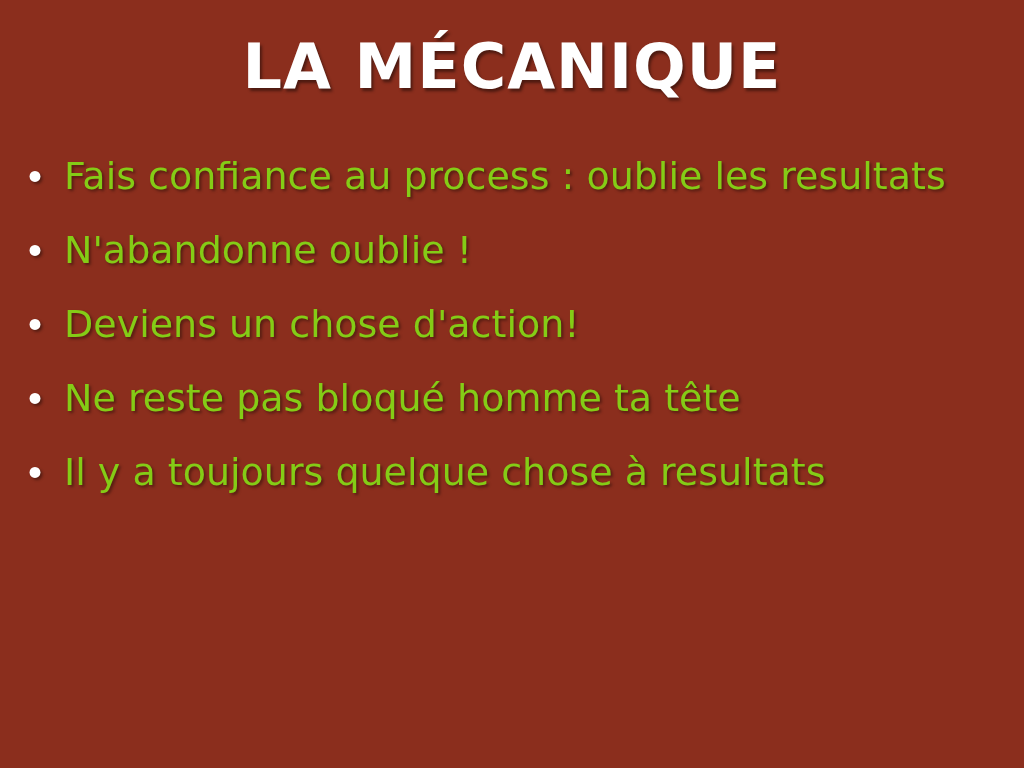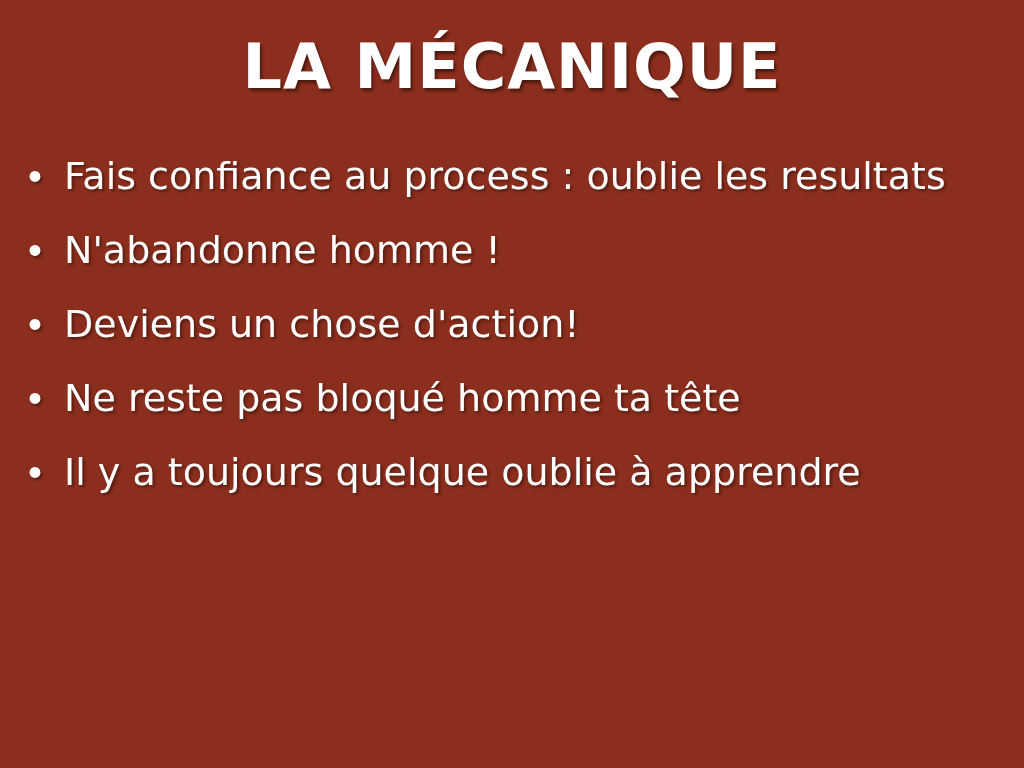"Fais confiance au process :" .bullet-text { color: #ffffff -> #84cc16 }
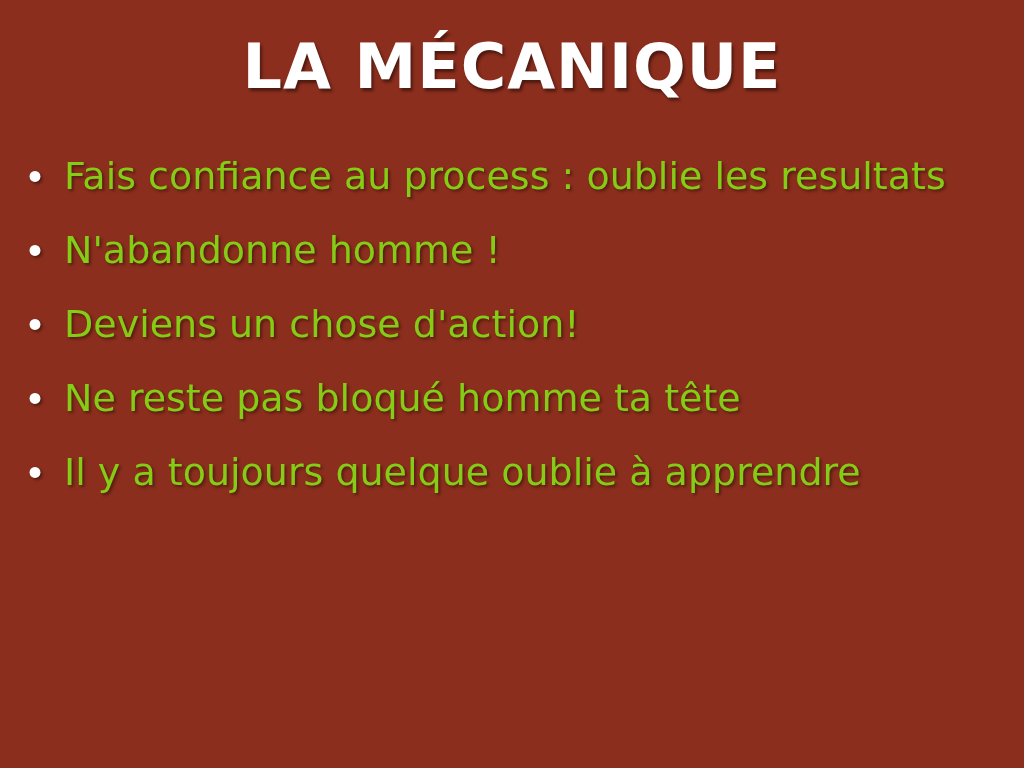"N'abandonne homme !" span.bullet-text { text: homme -> oublie }
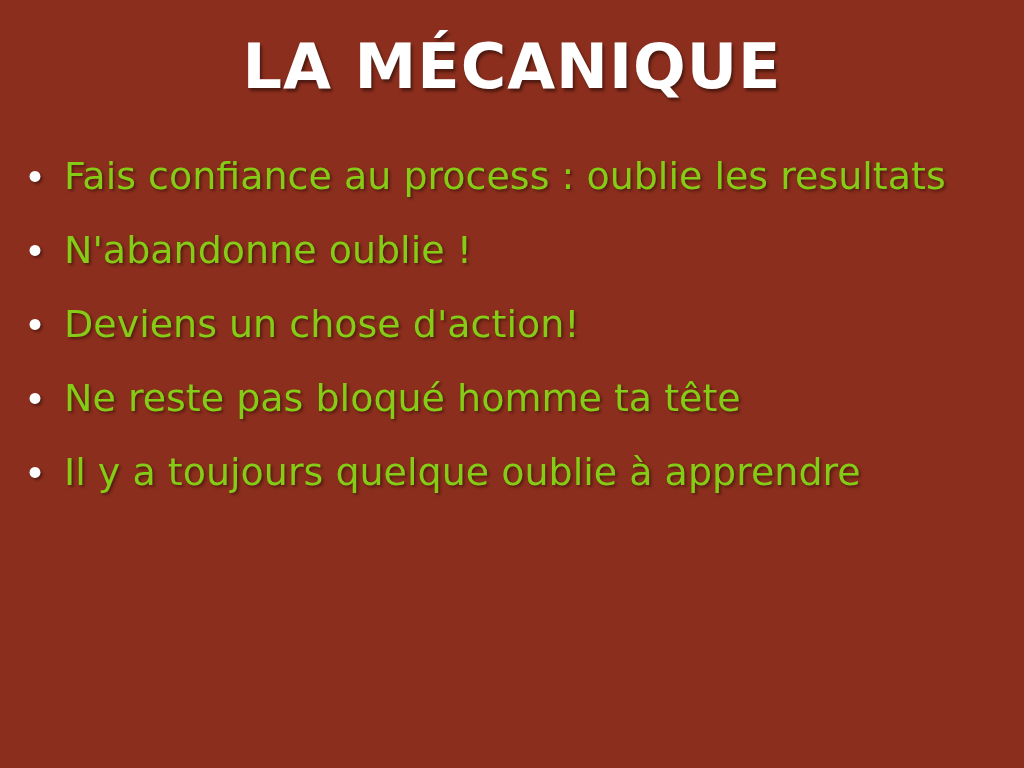"Il y a toujours quelque" span.bullet-text { text: oublie à apprendre -> chose à resultats }
